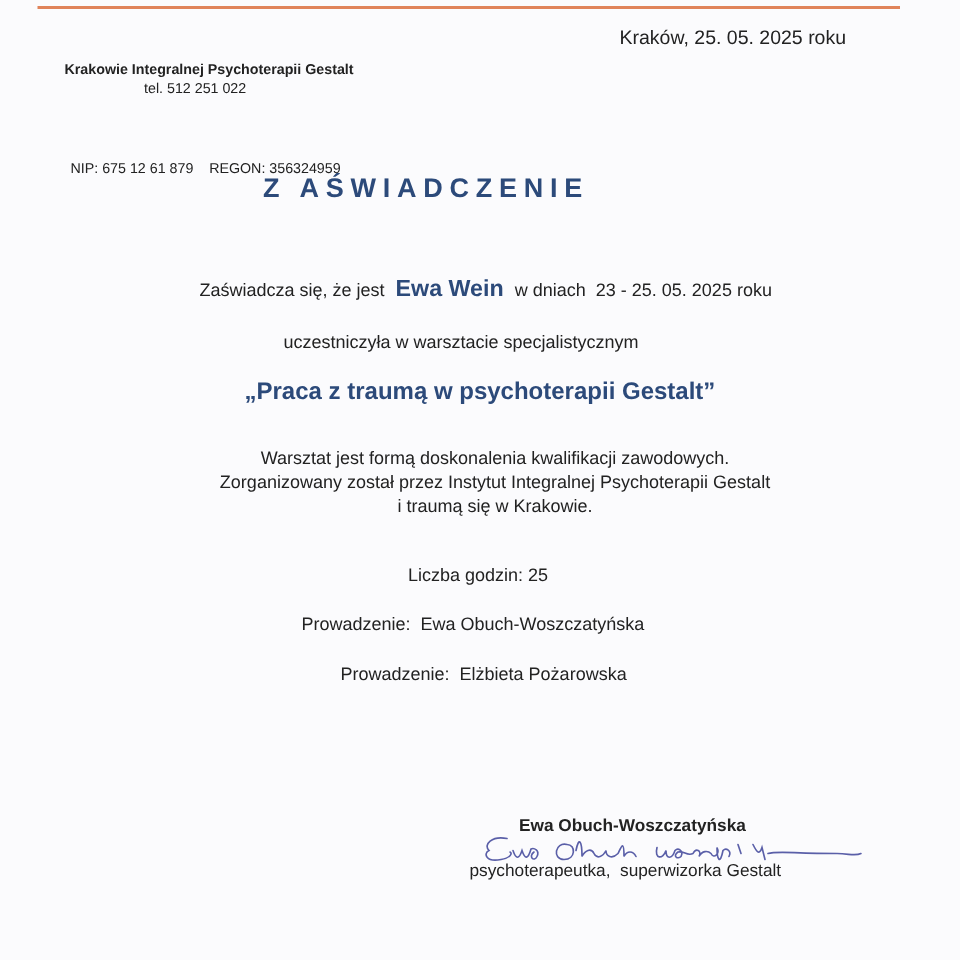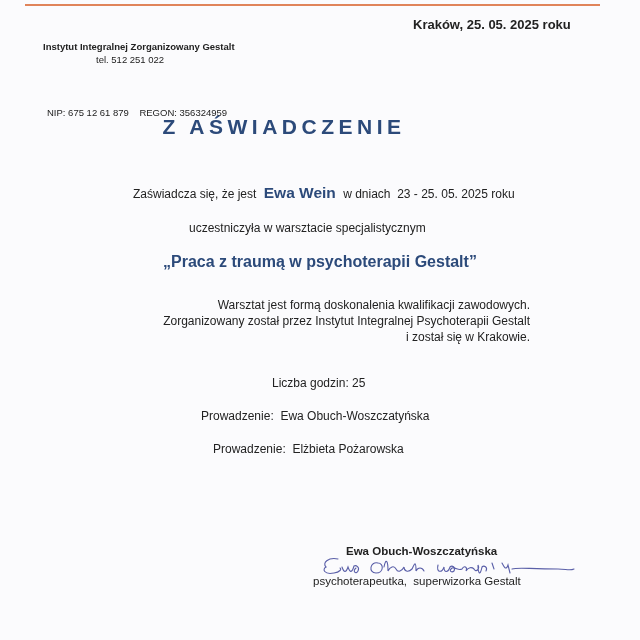"Kraków, 25. 05. 2025 roku" .date { font-weight: bold -> none }
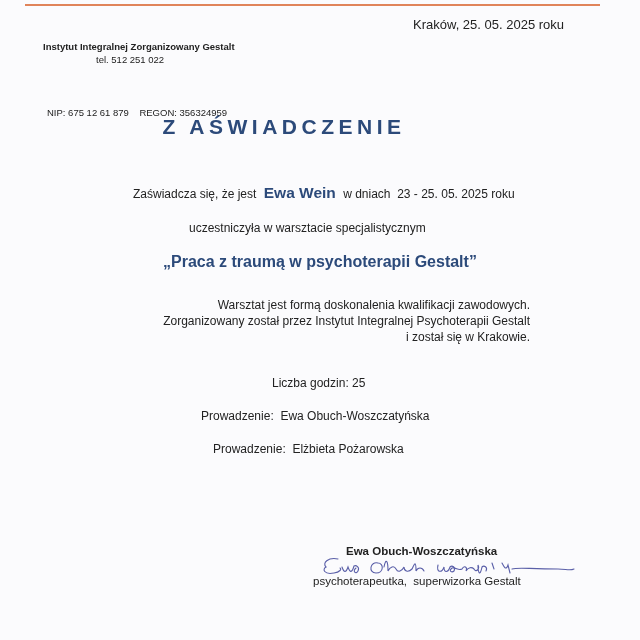"Instytut Integralnej Zorganizowany" div.name { text: Instytut Integralnej Zorganizowany -> Krakowie Integralnej Psychoterapii }
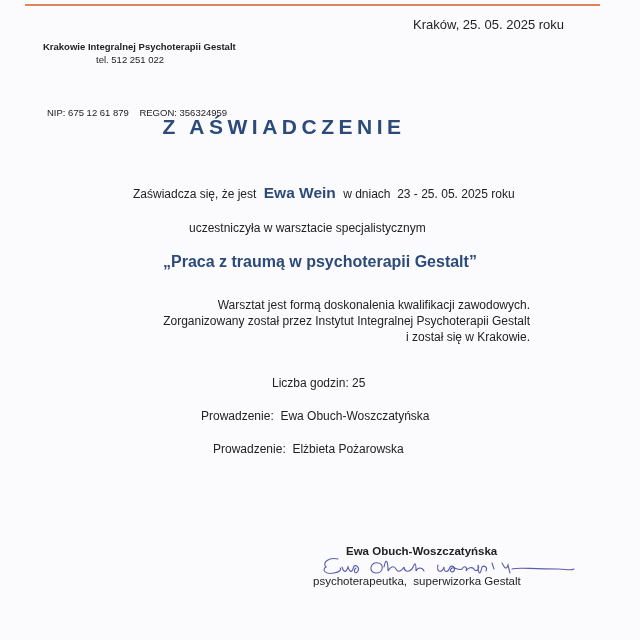"Z AŚWIADCZENIE" .title { font-size: 21px -> 18px }
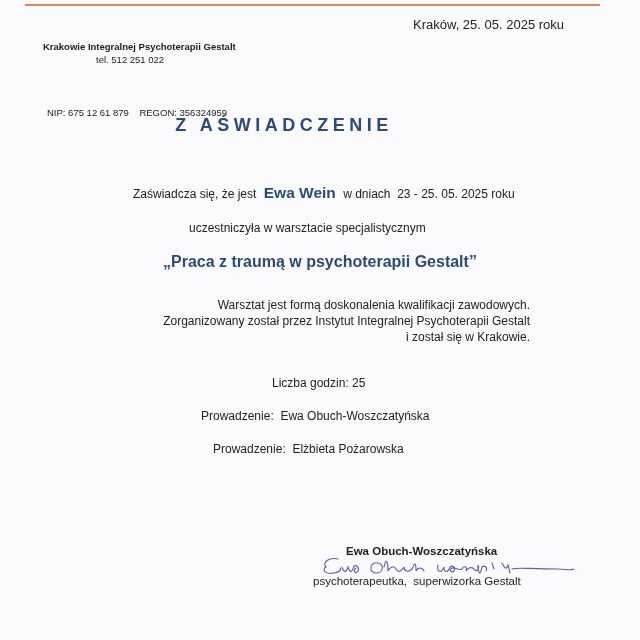"Warsztat jest formą doskonalenia" .desc { text-align: right -> center }
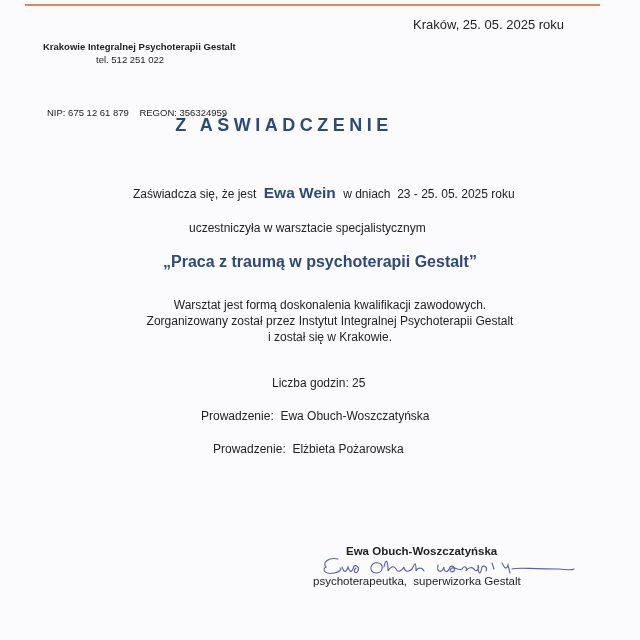"i został się w Krakowie." div { text: został -> traumą }
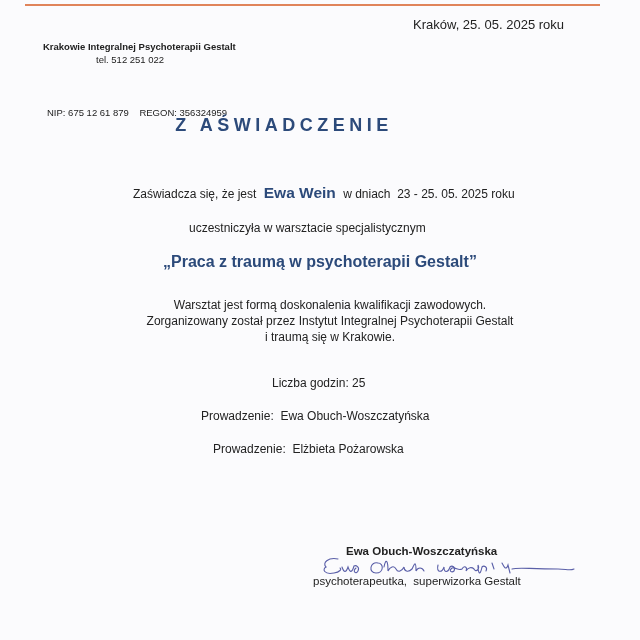"Prowadzenie: Elżbieta Pożarowska" .lead2 { left: 213px -> 227px }
